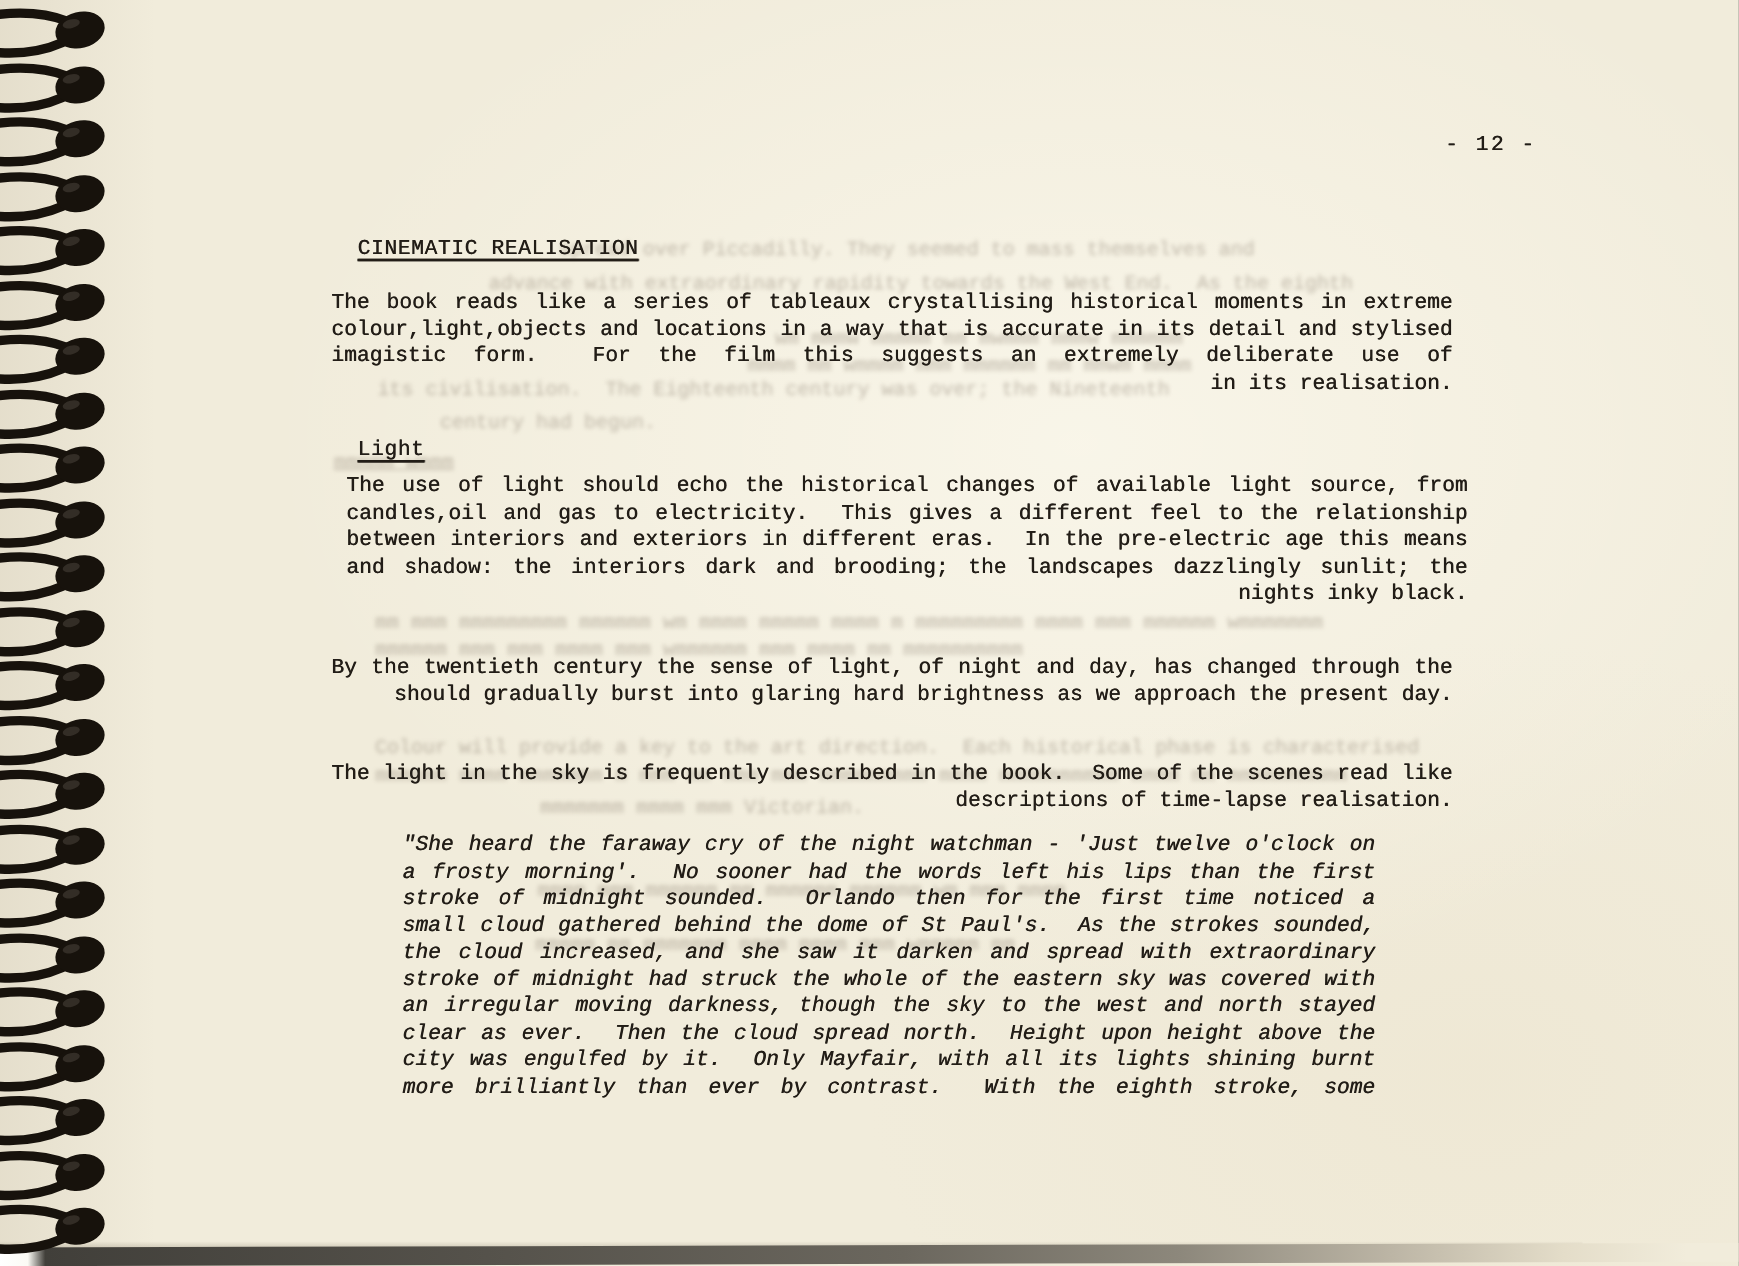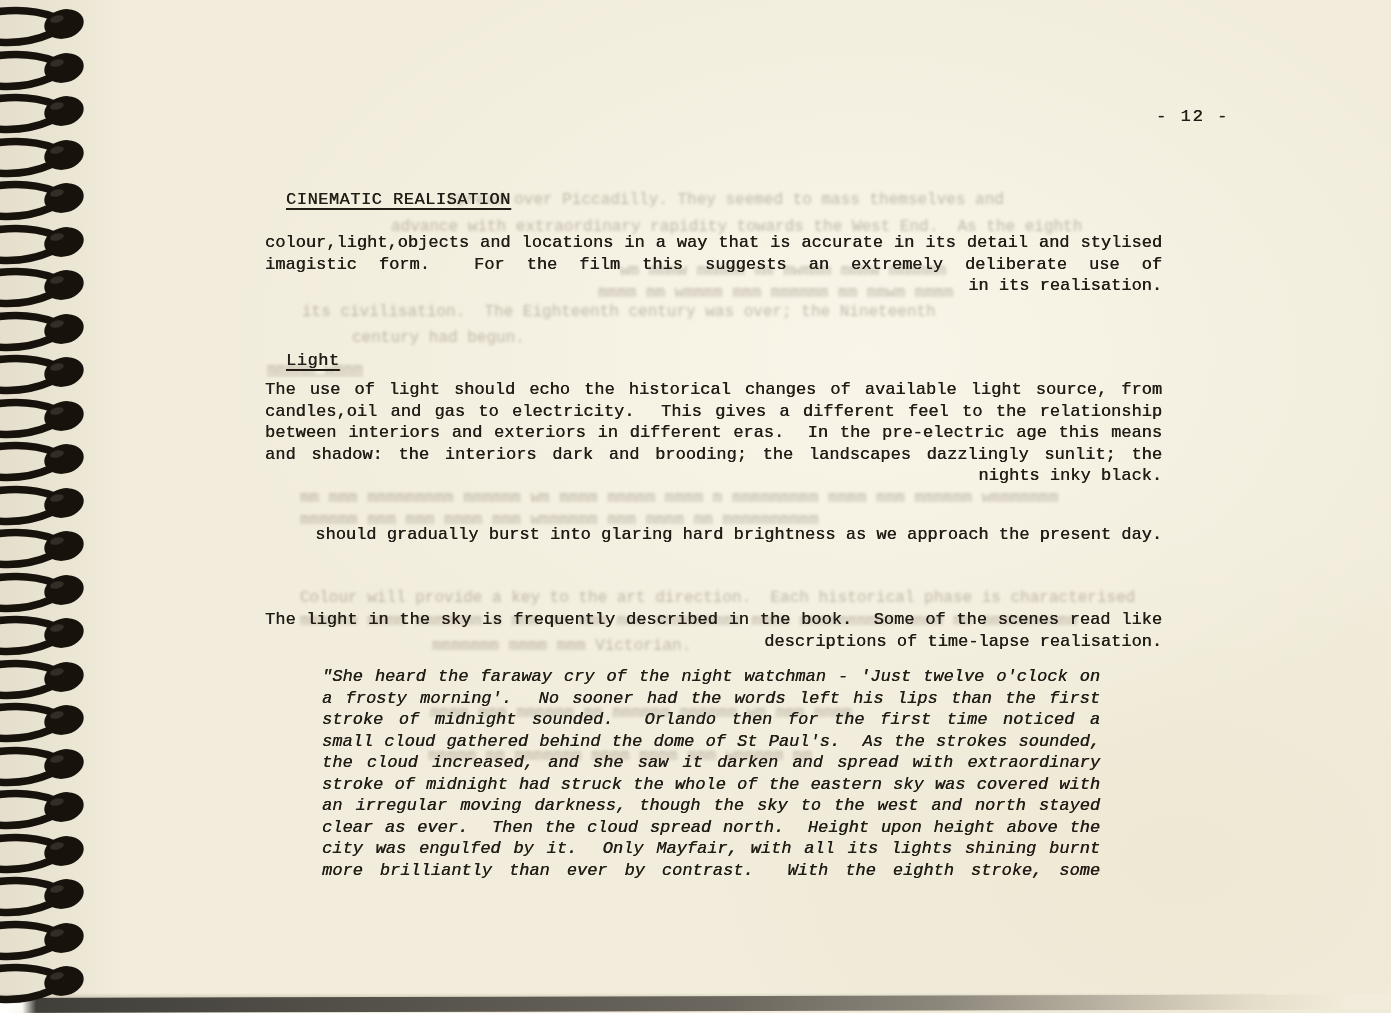"The book reads like a" div.tl { html: none -> <div>The book reads like a series of tableaux crystallising historical moments in extreme</div> }
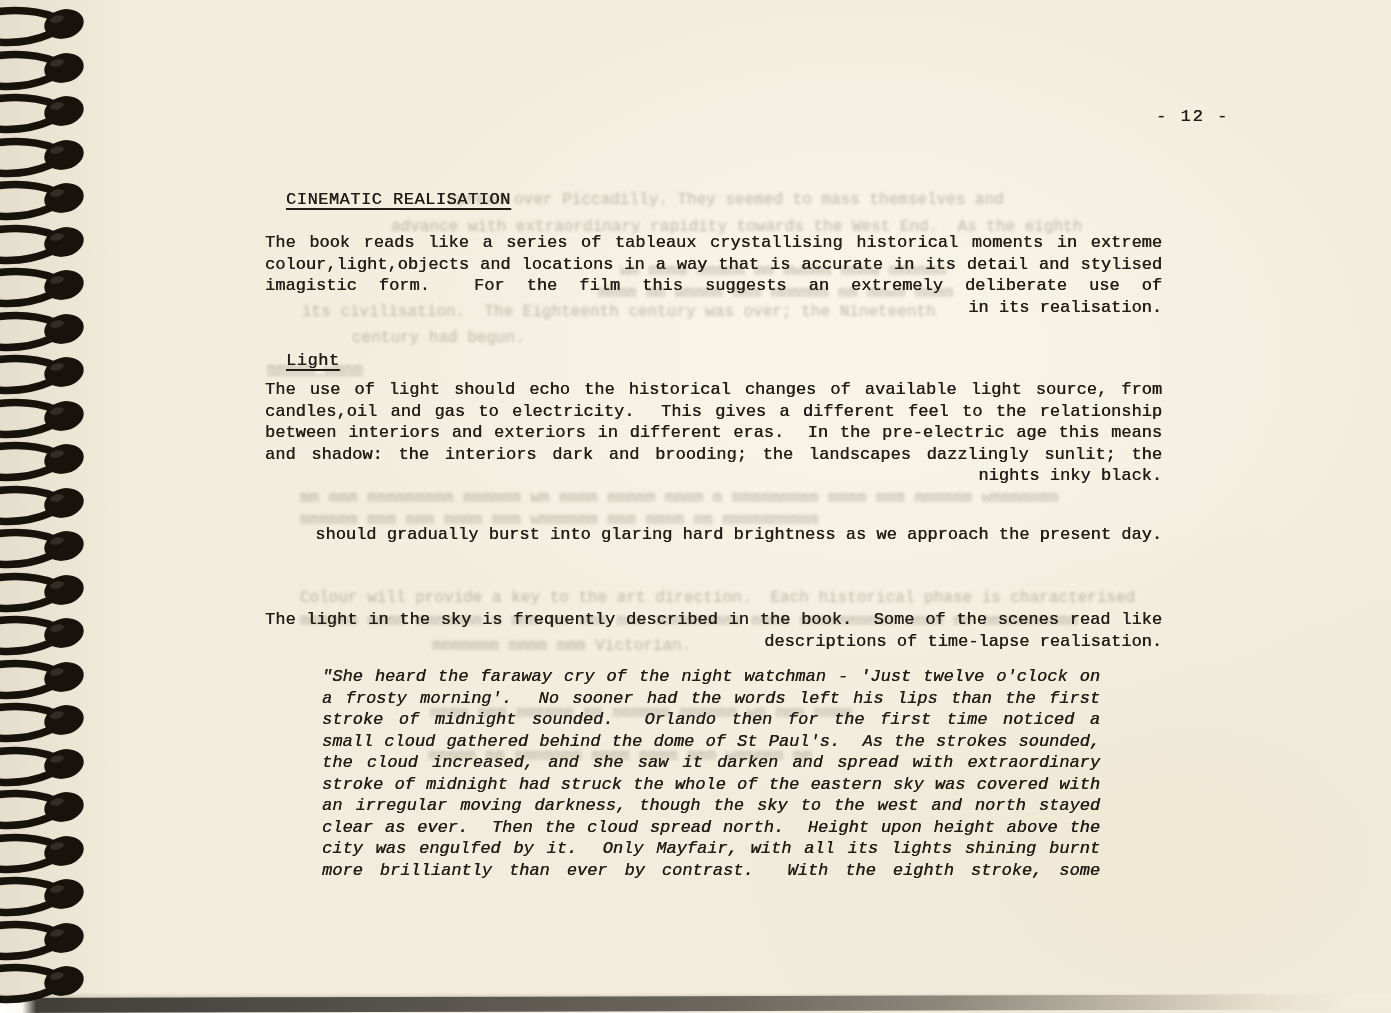"The use of light should" .p2 { margin-left: none -> 12px }
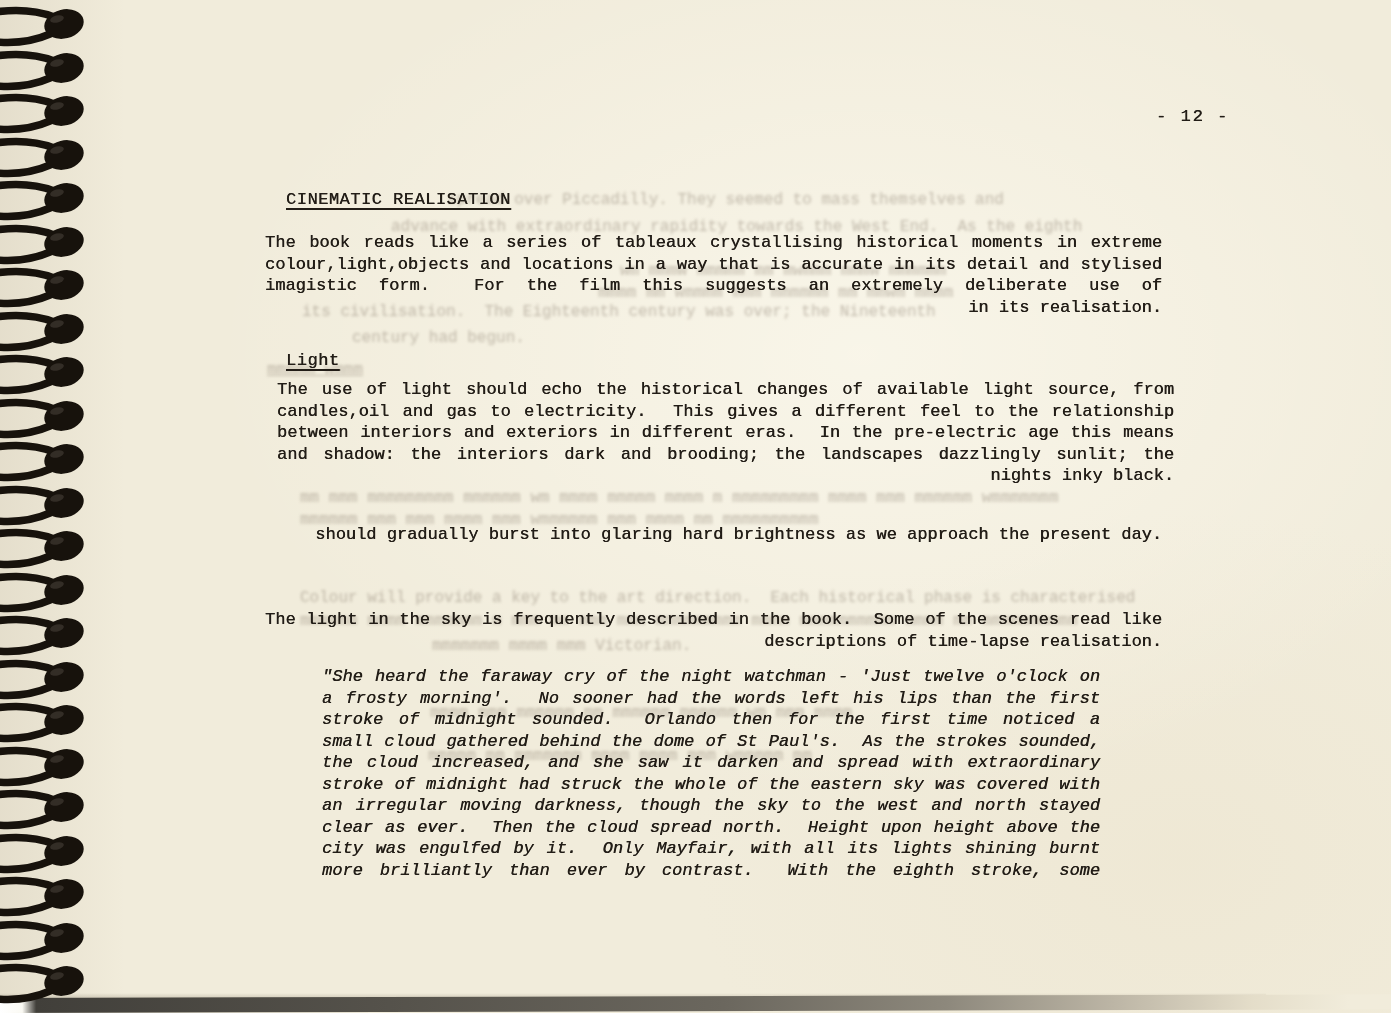"By the twentieth century the" div.tl { html: none -> <div>By the twentieth century the sense of light, of night and day, has changed through the</div> }
